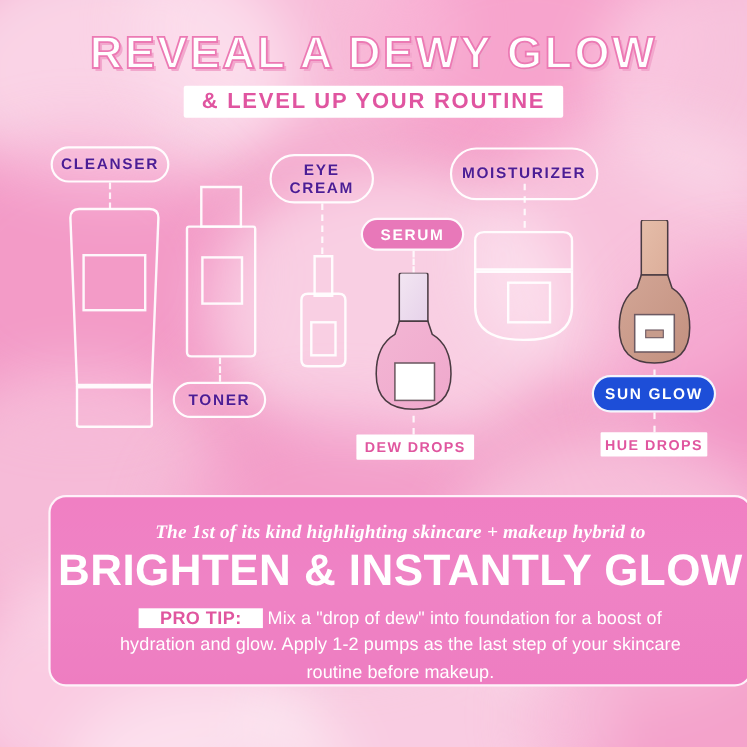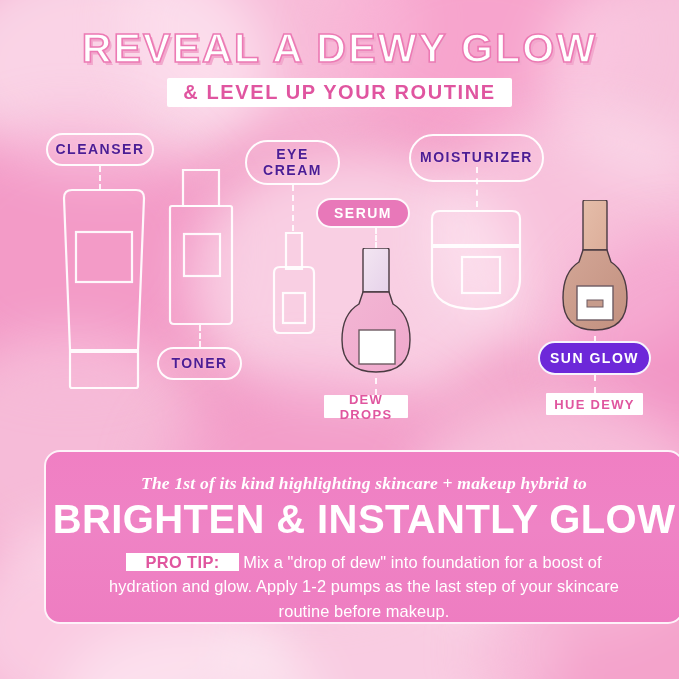"SERUM" div.pill-solid { left: 316px -> 328px }
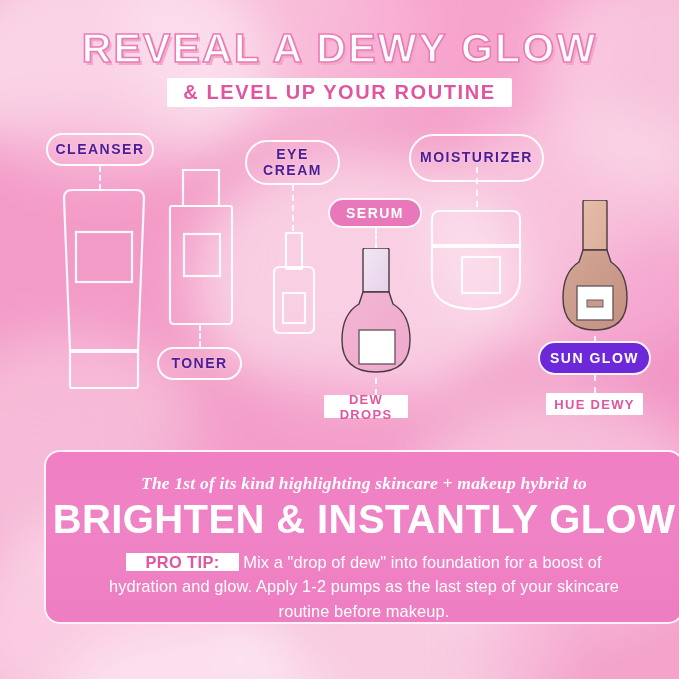"SUN GLOW" div.pill-solid { background: #6d28d9 -> #1d4ed8 }
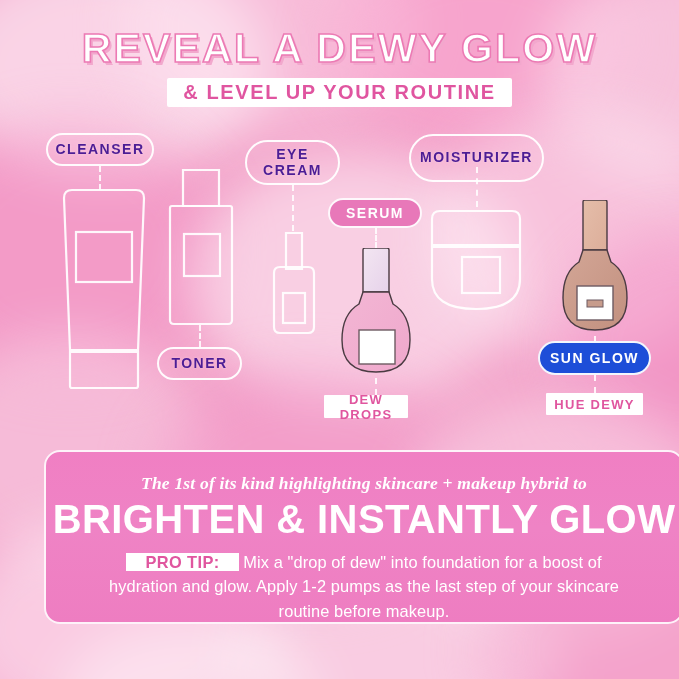"DEW DROPS" div.tag-box { text-align: center -> none; width: 84px -> 107px }
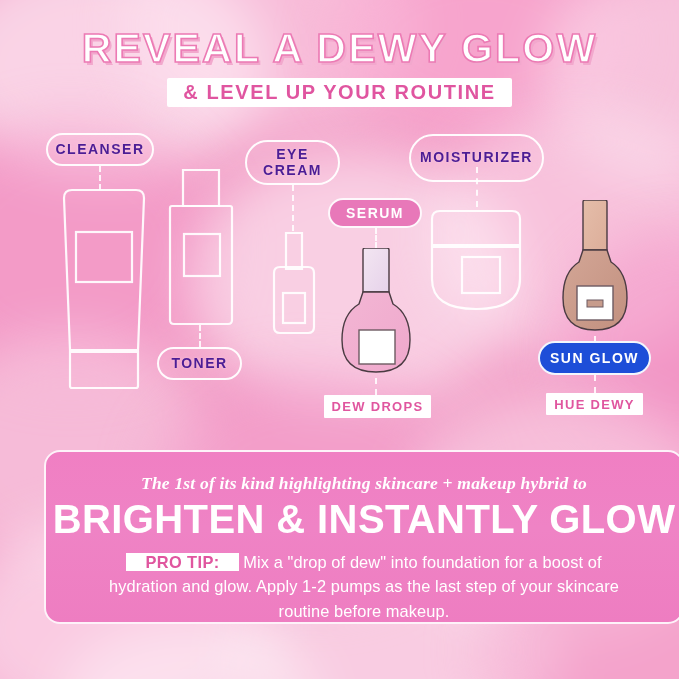"HUE DEWY" span { text: DEWY -> DROPS }
